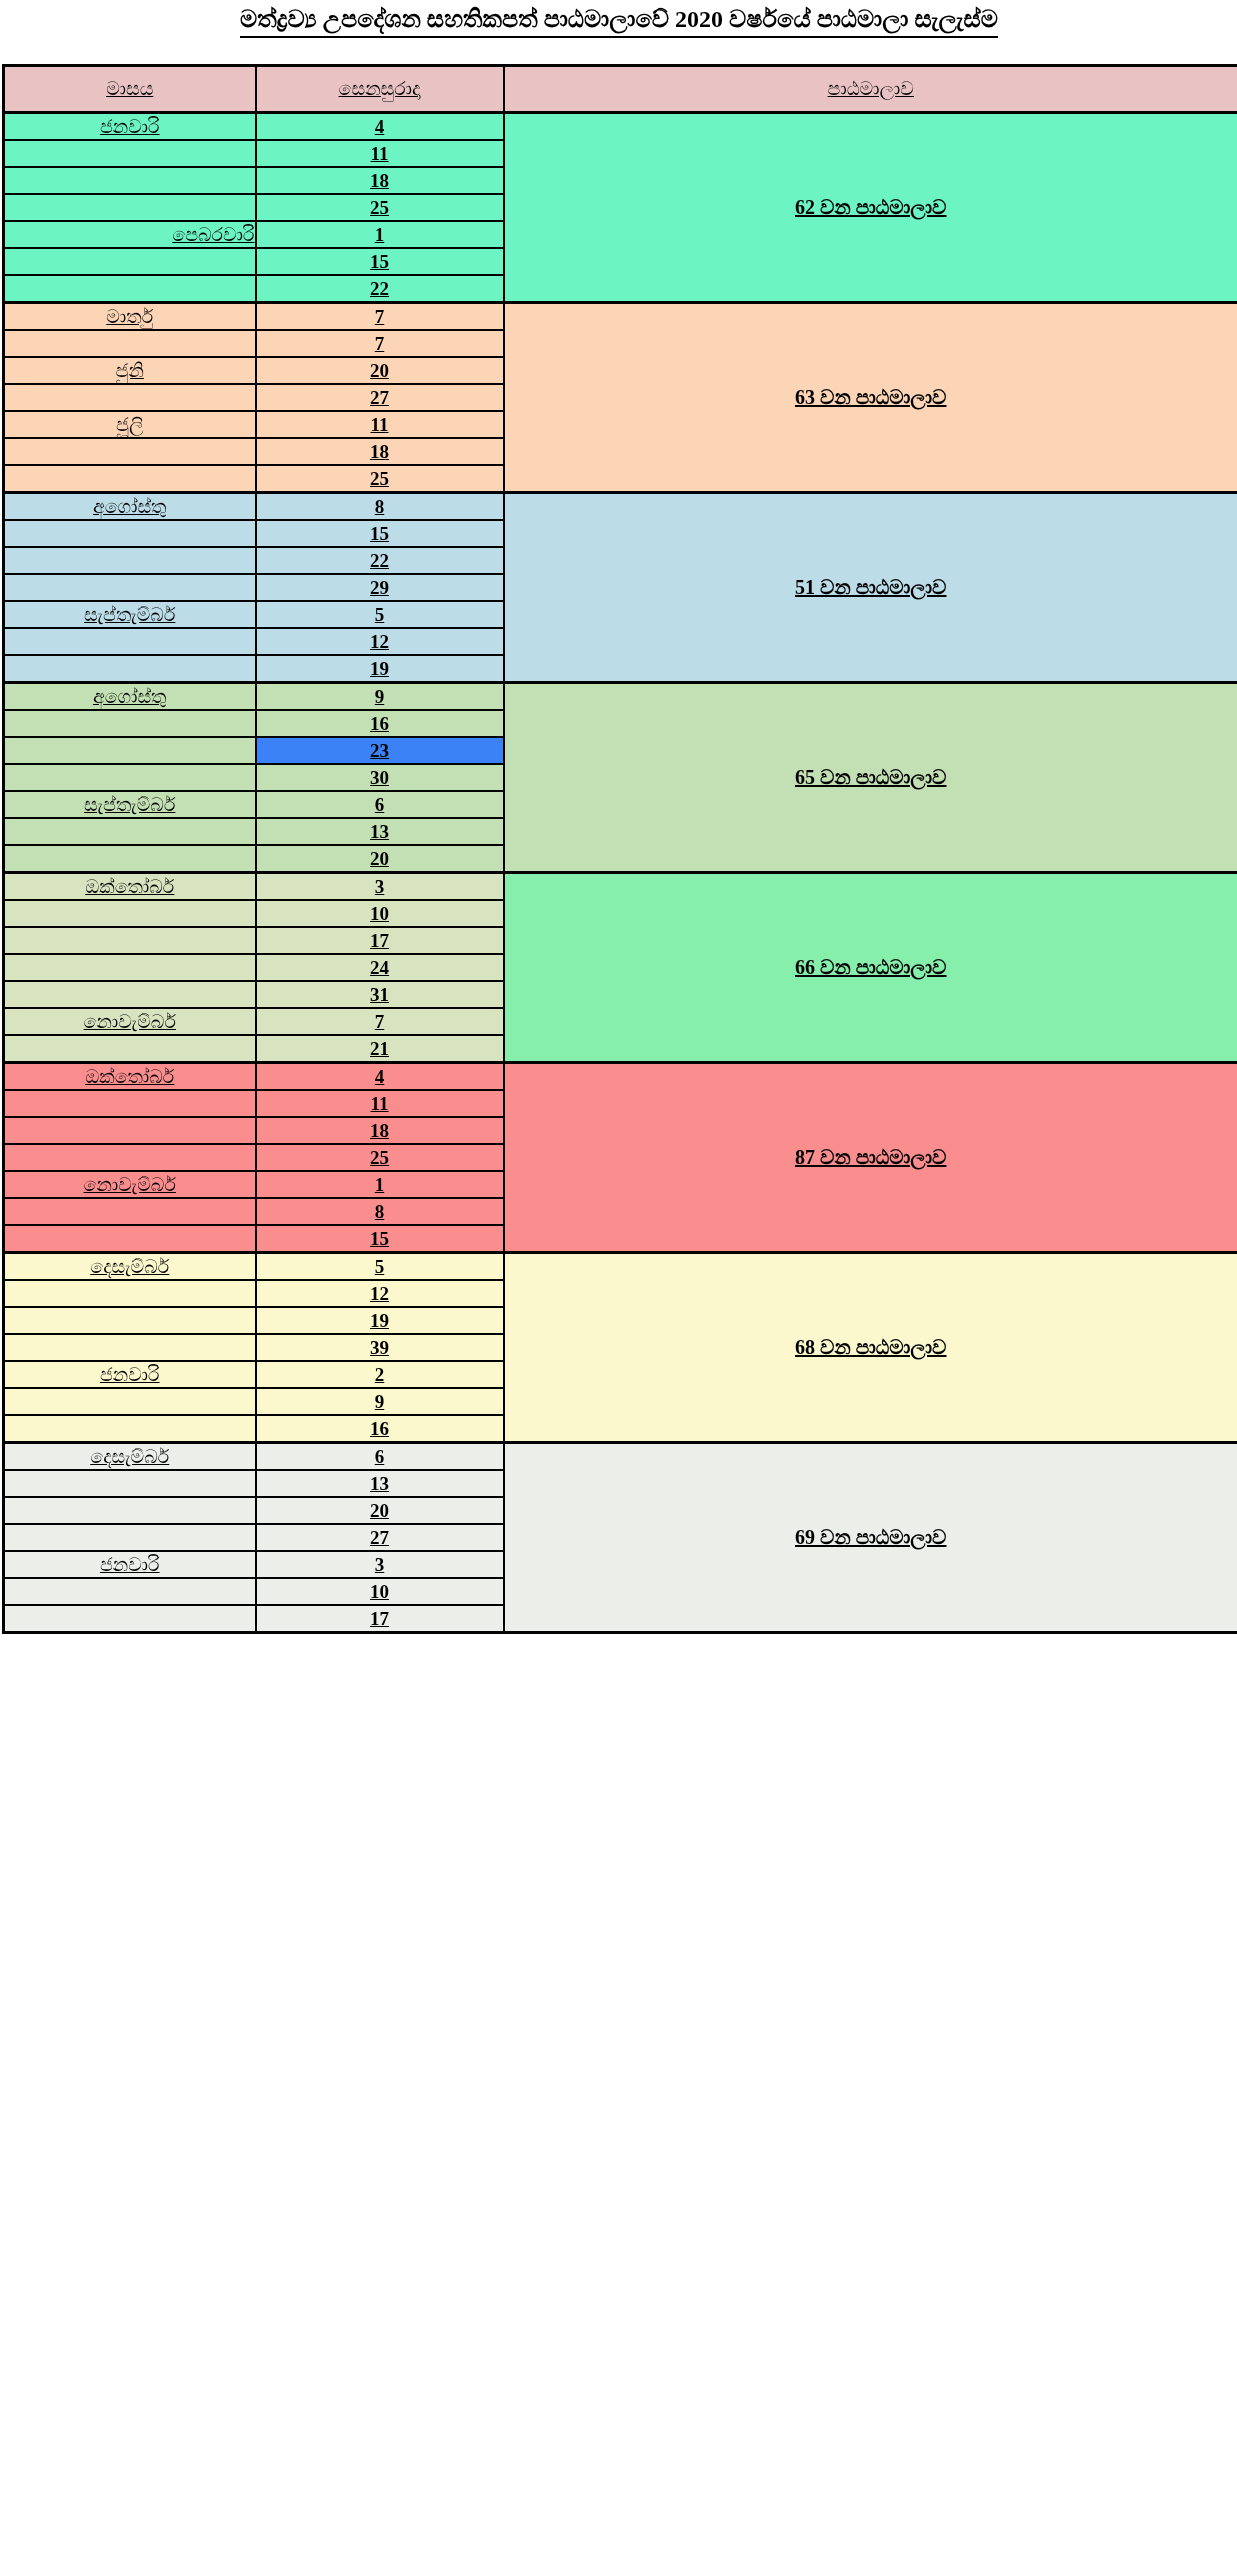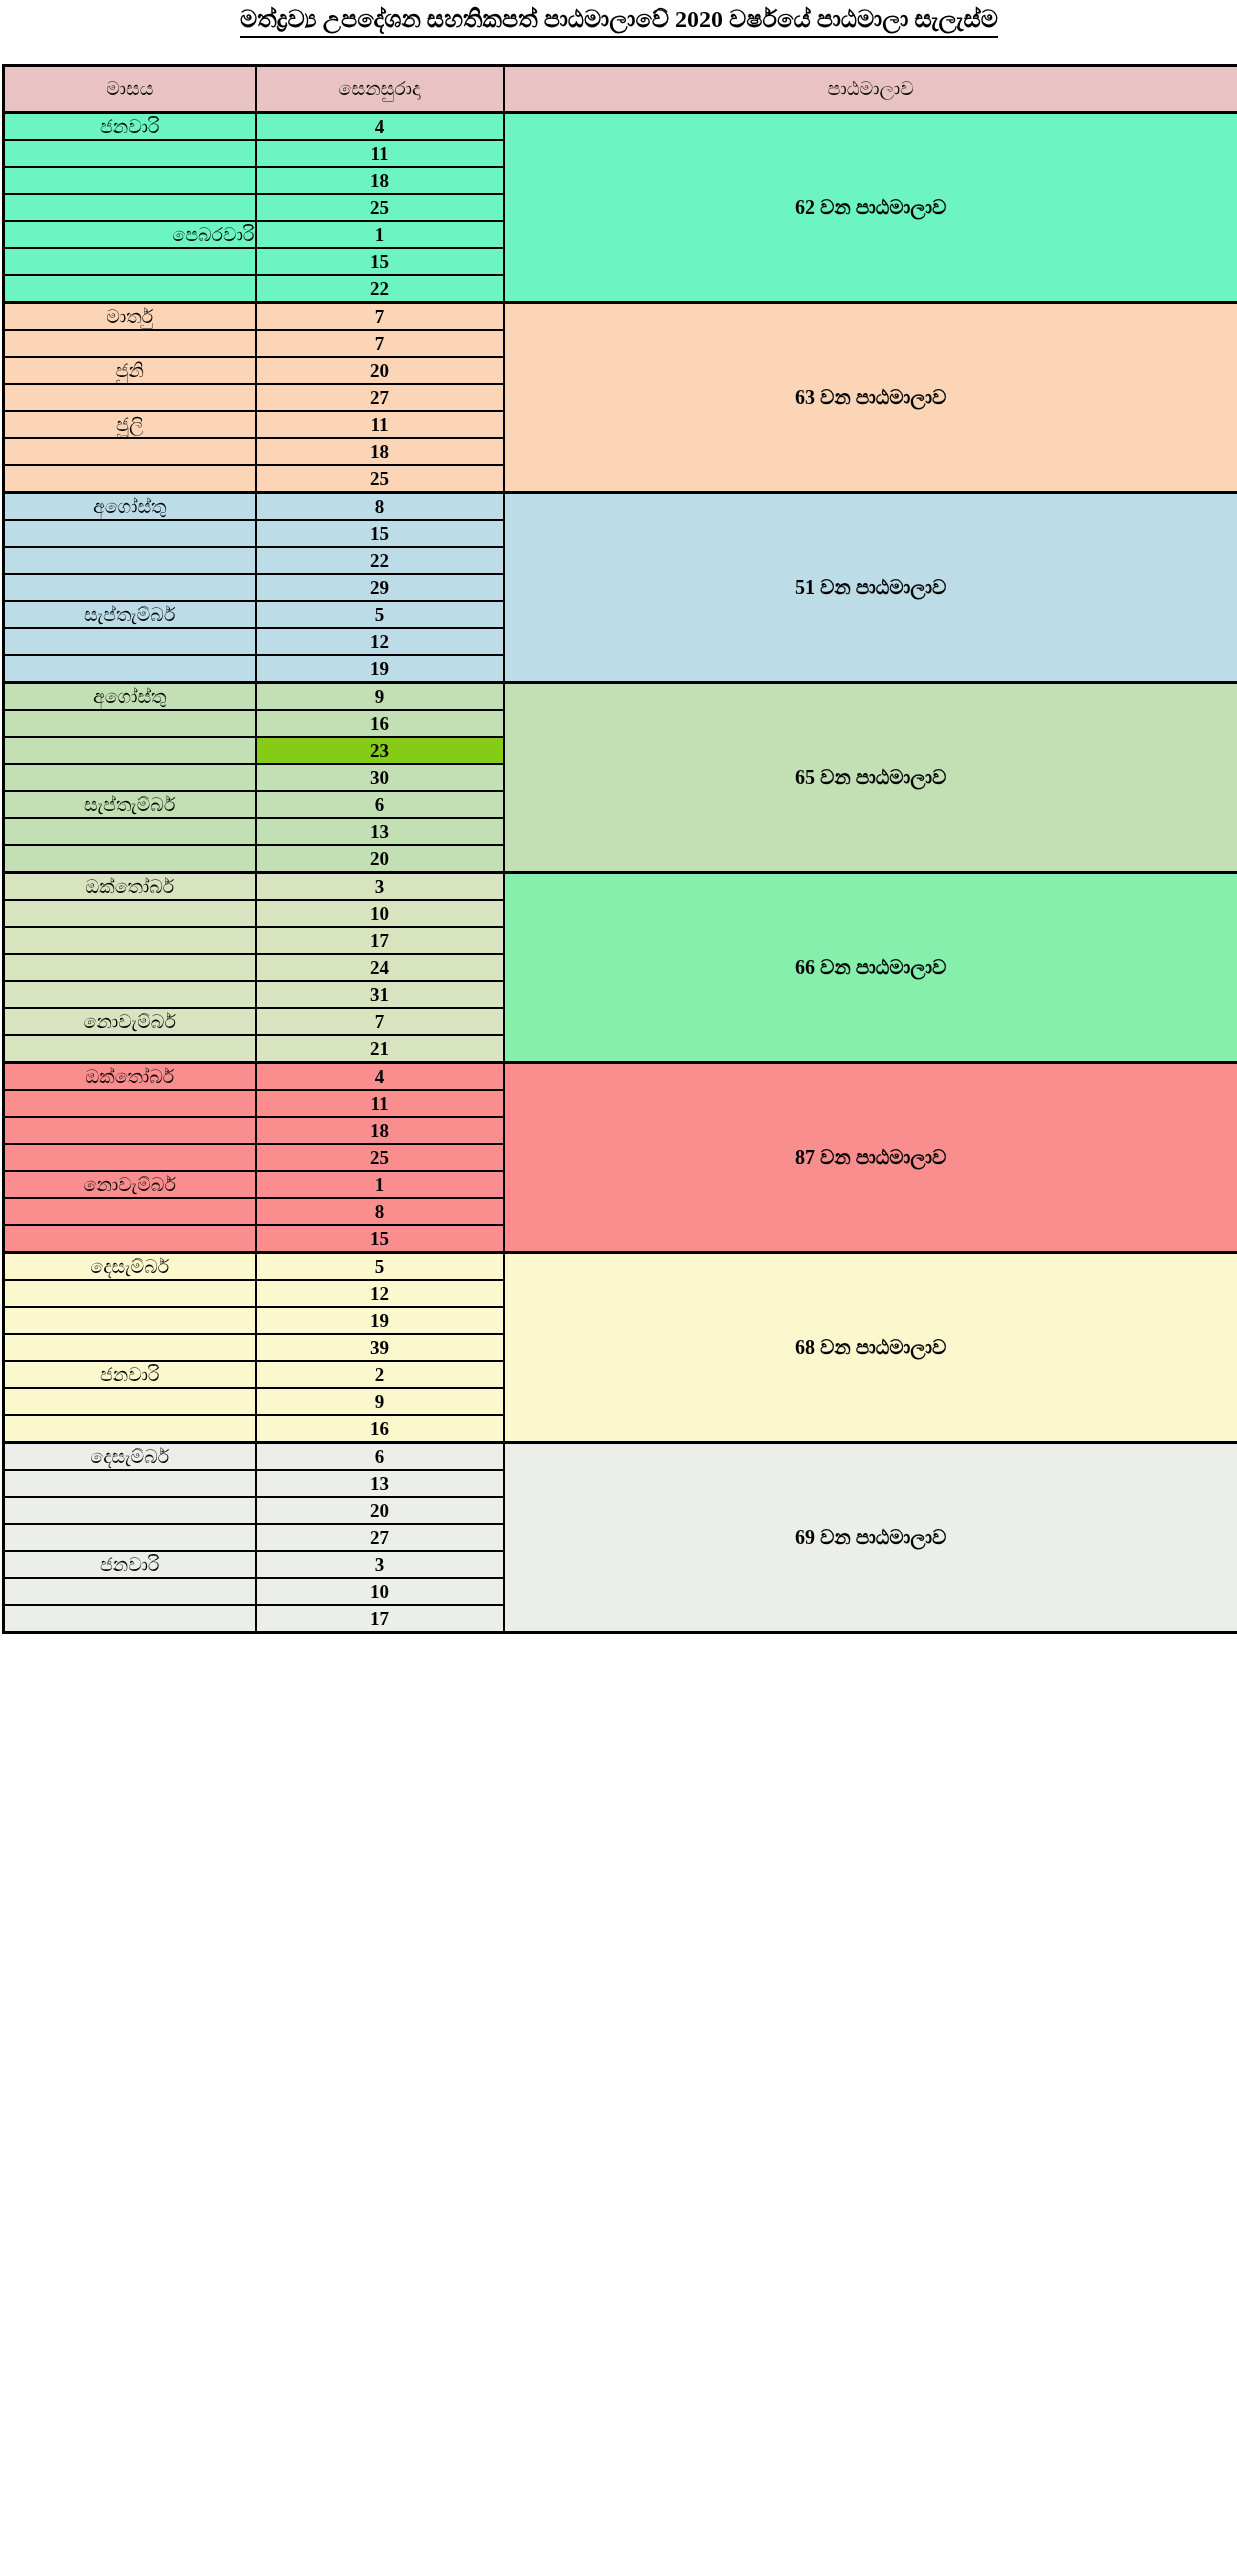"මත්ද්‍රව්‍ය උපදේශන සහතිකපත් පාඨමාලාවේ" #page { text-decoration: none -> underline }
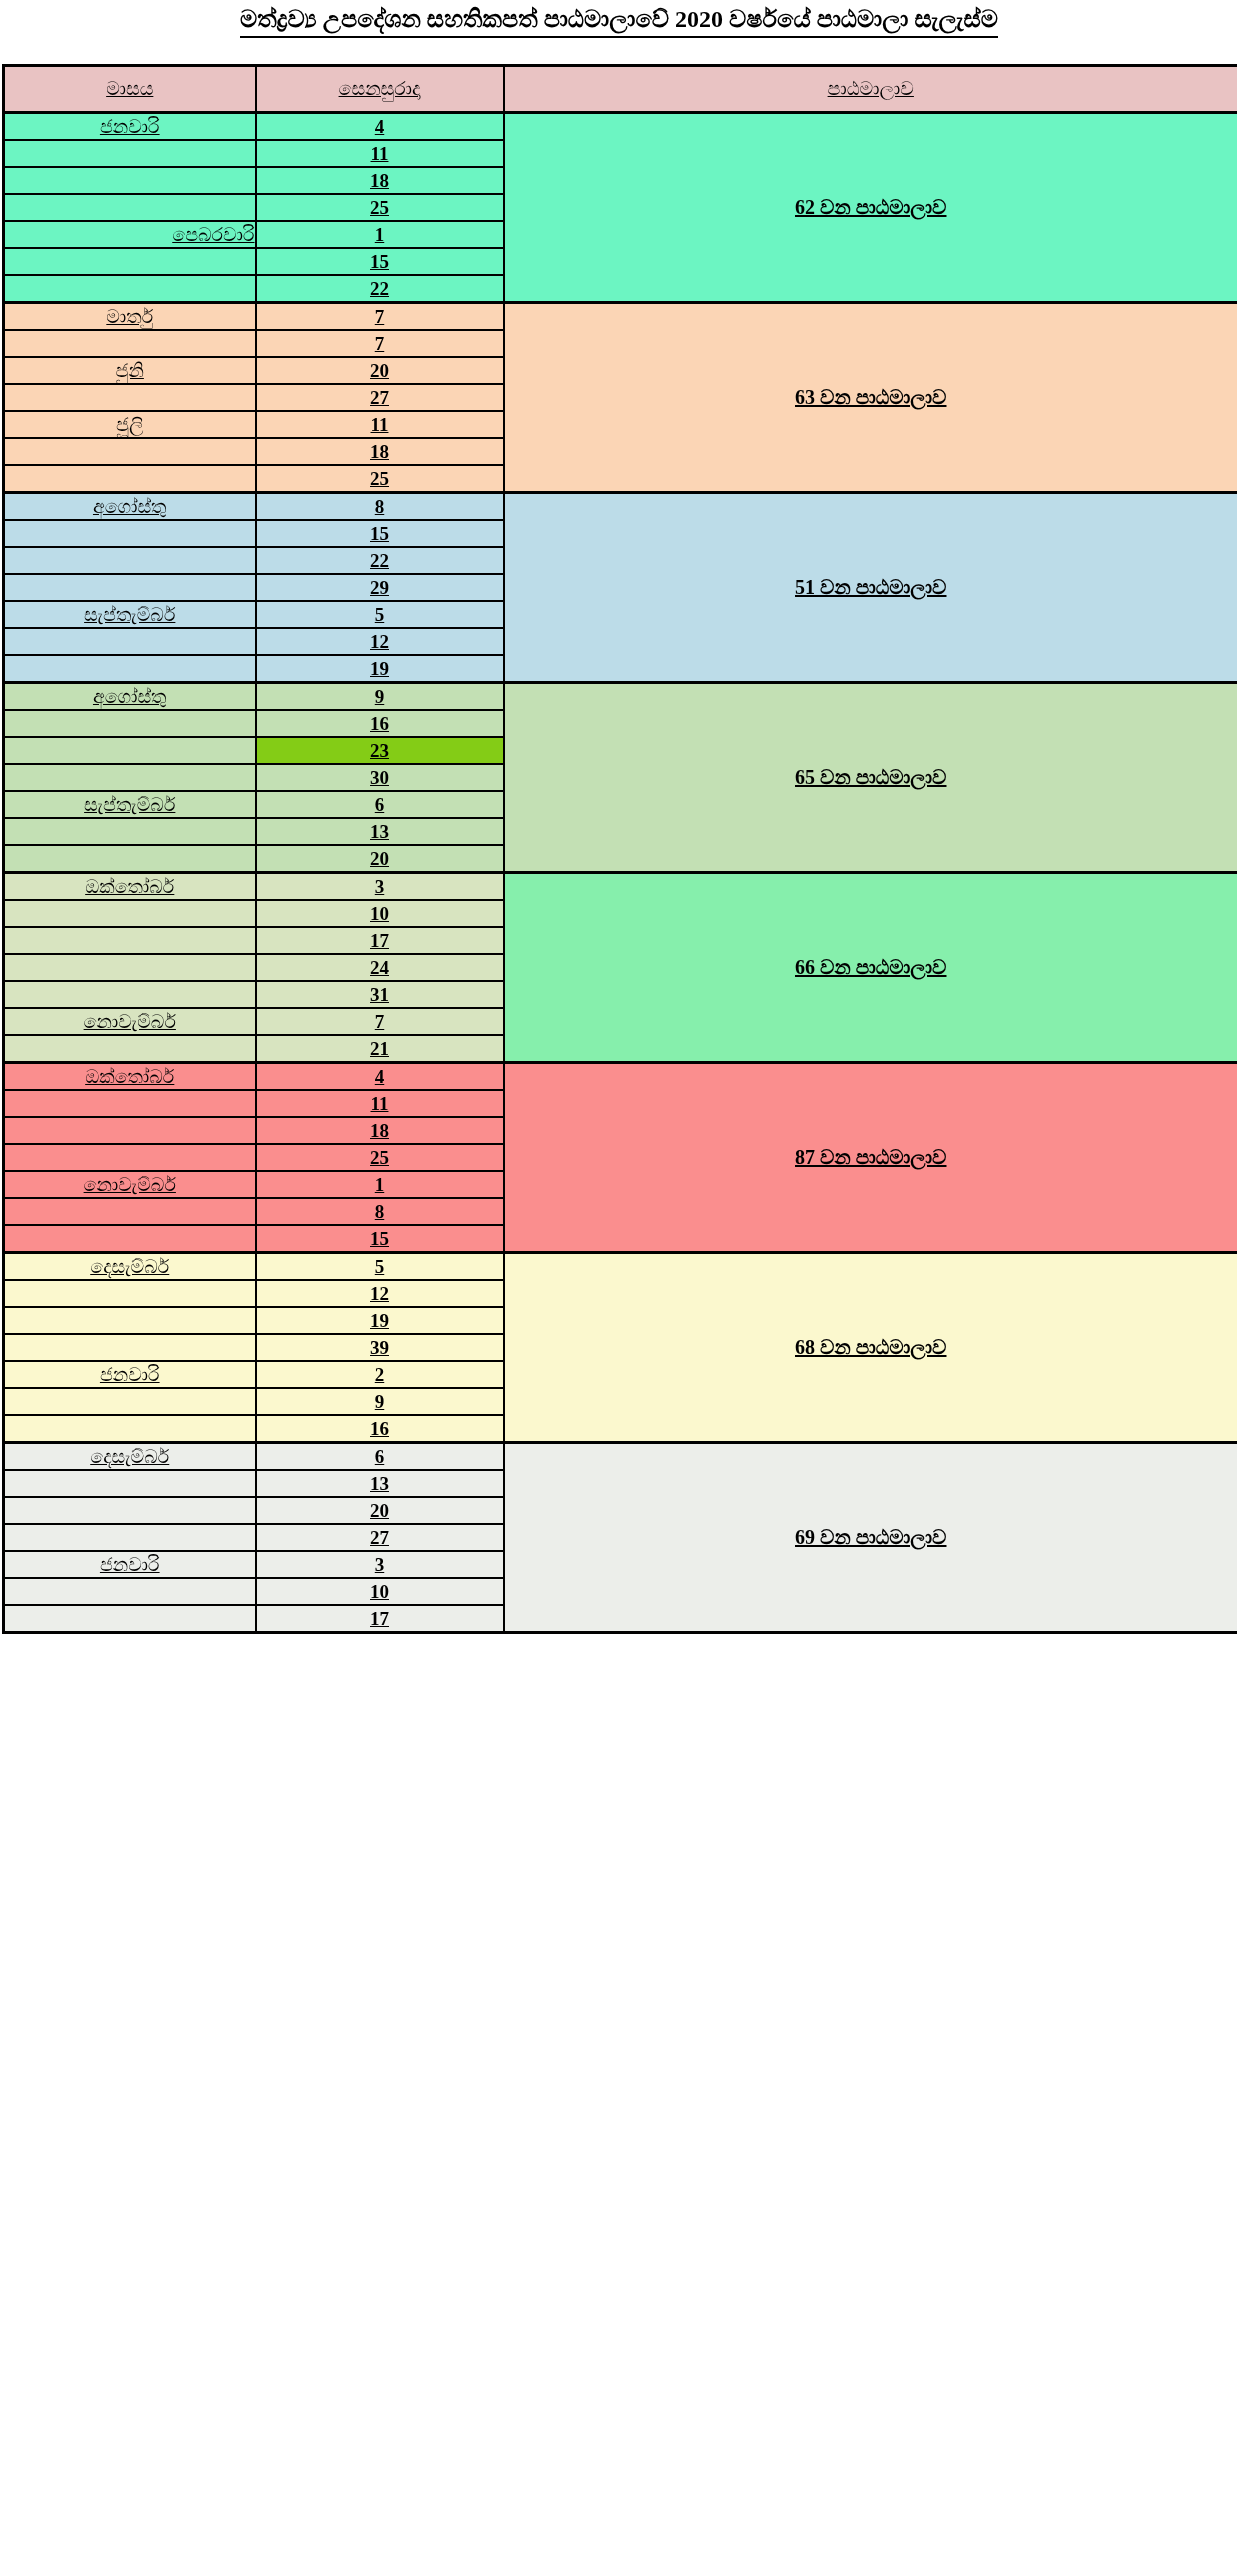"23" td.sat { background: #84cc16 -> #3b82f6 }
